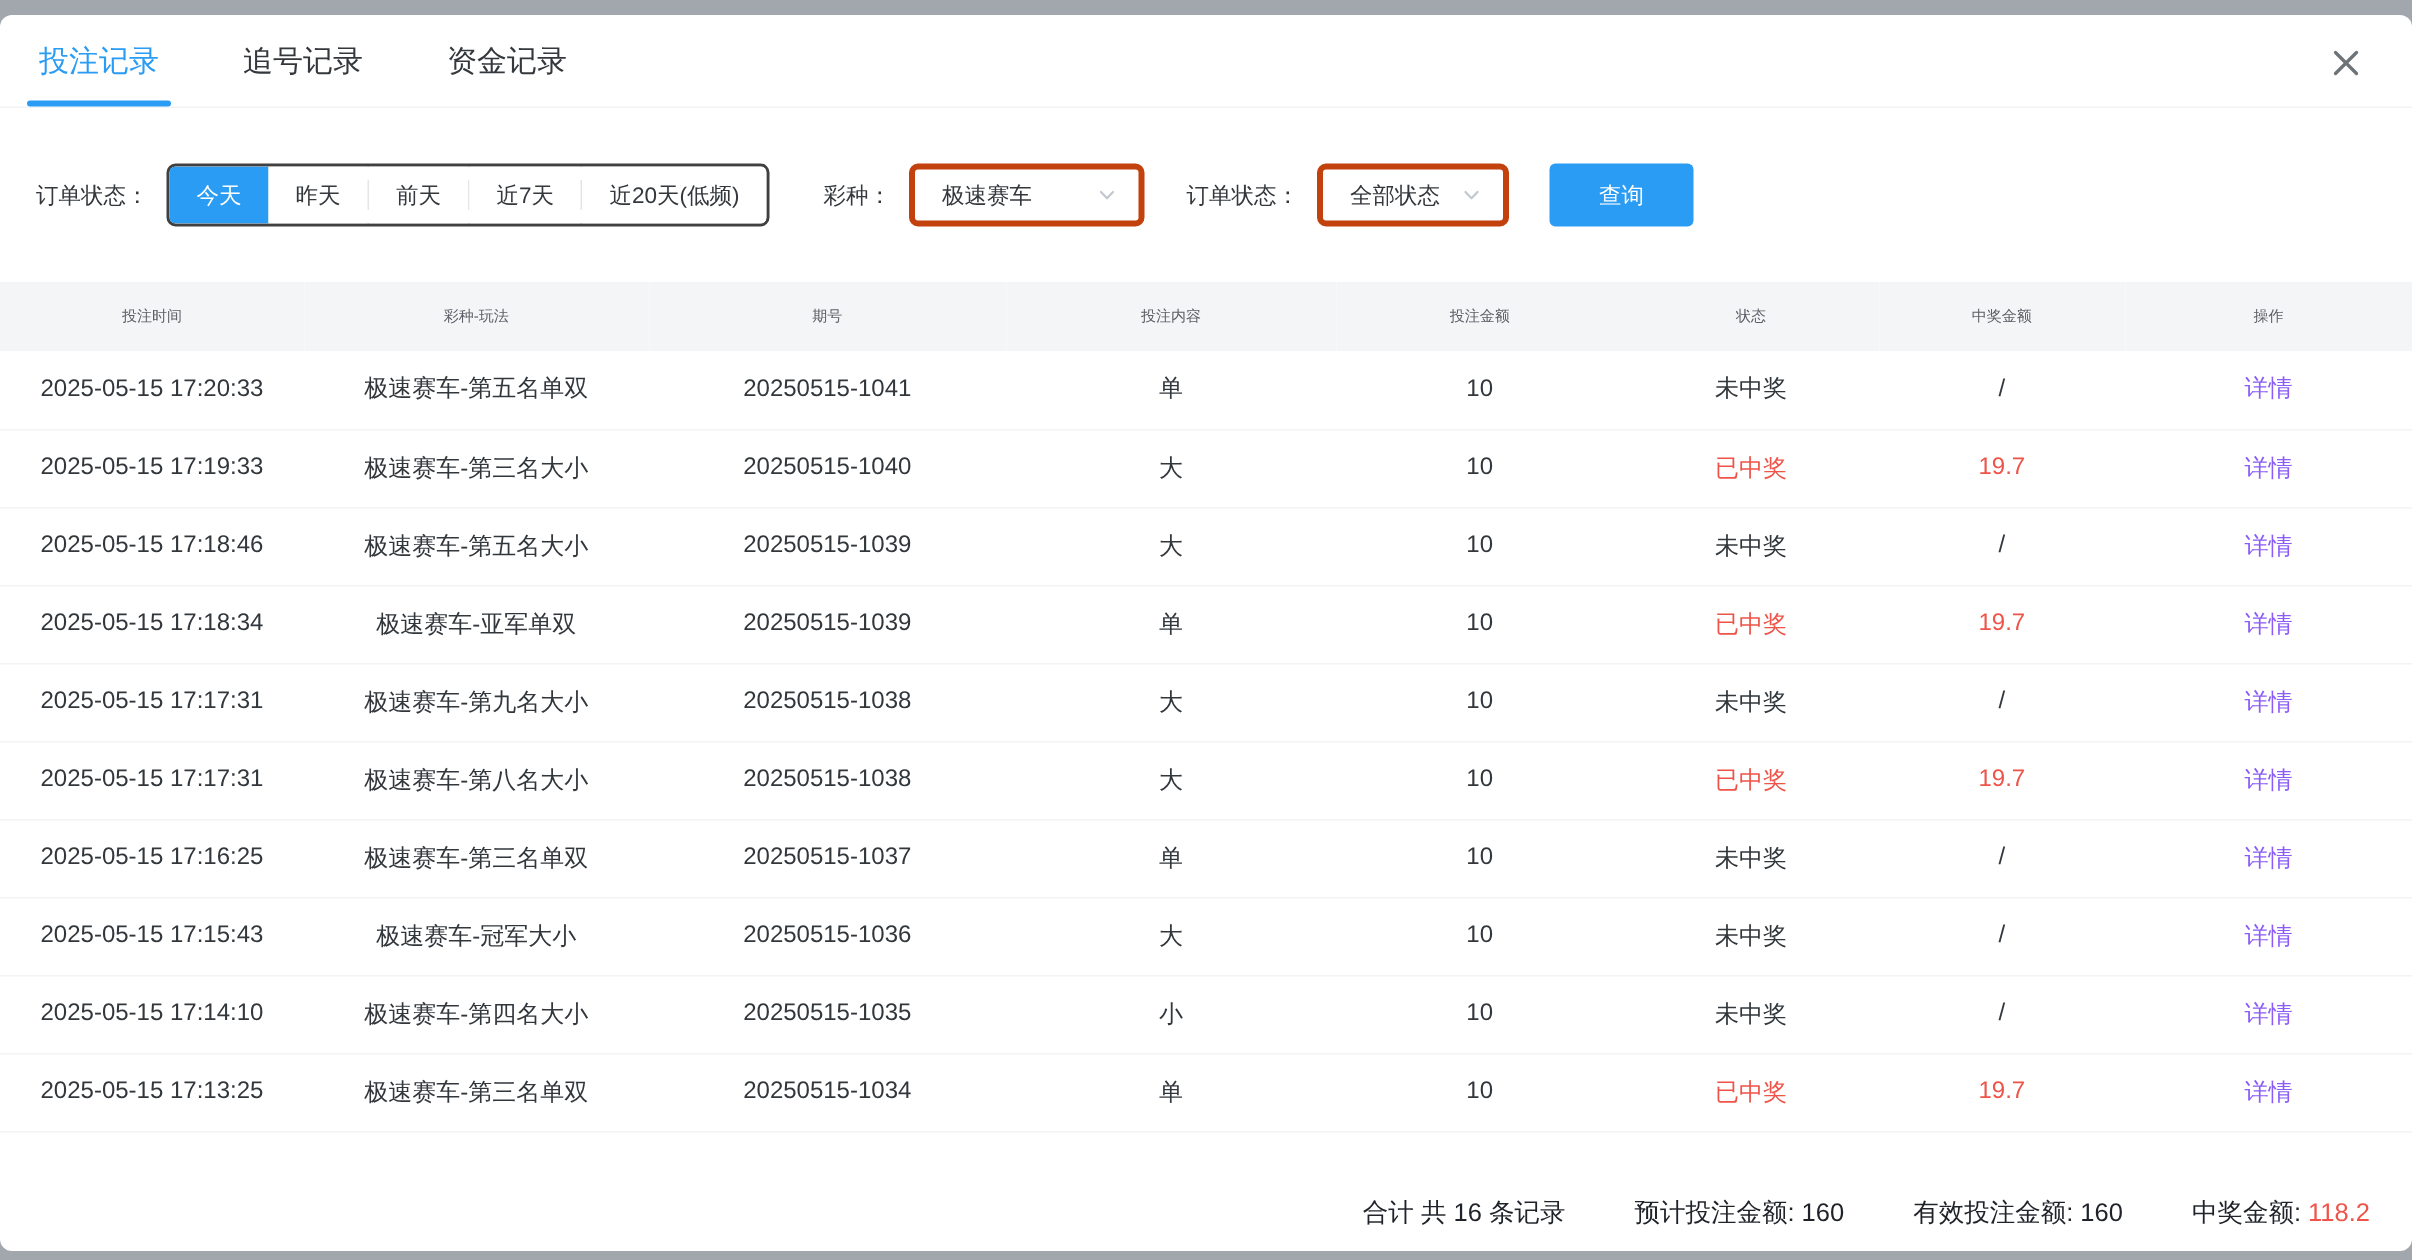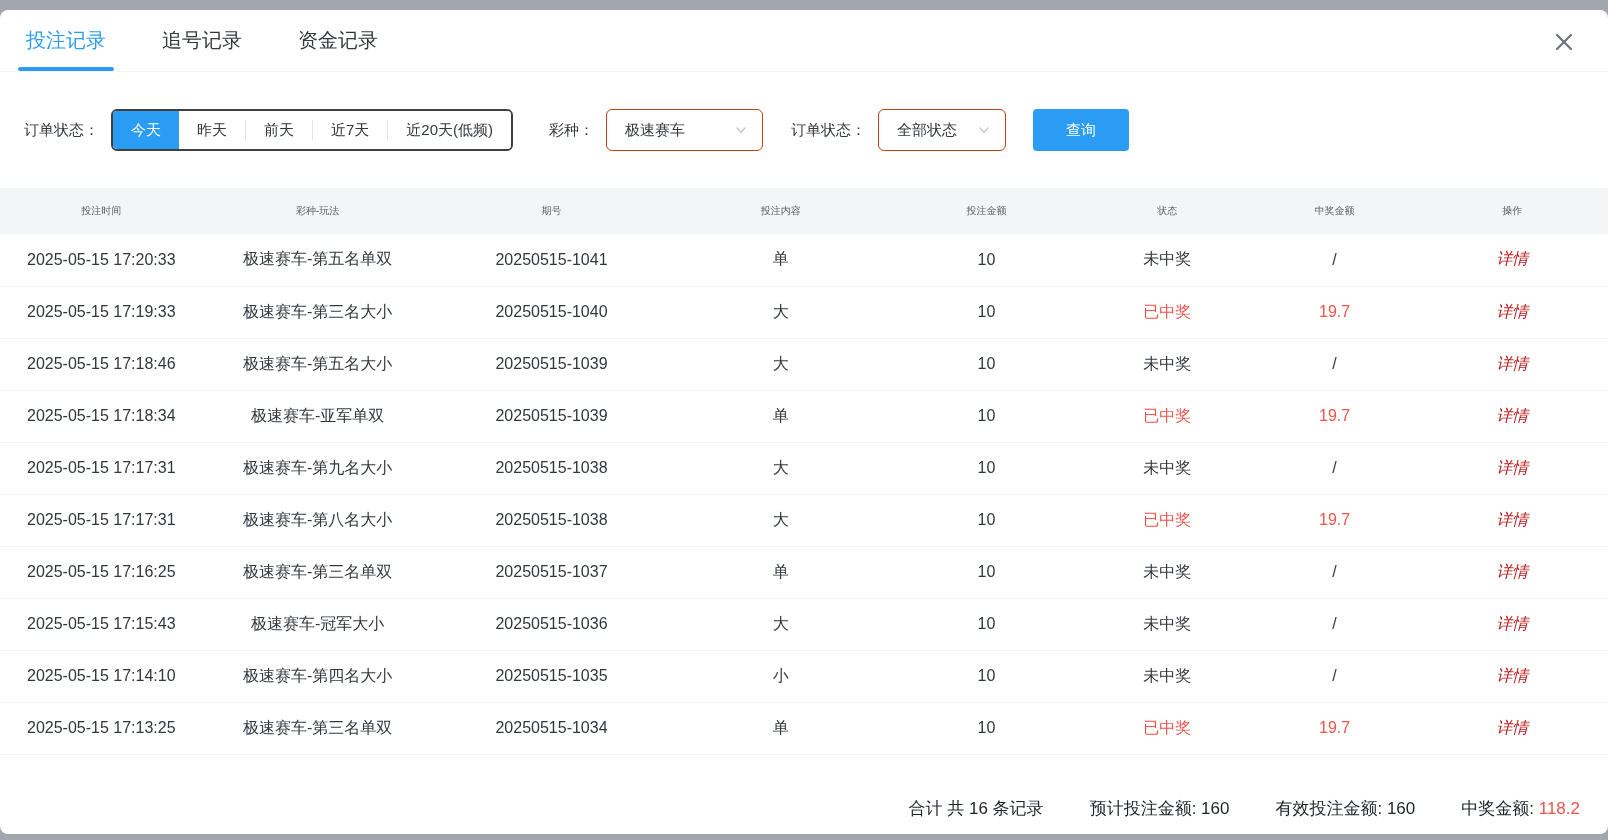"极速赛车" .select { border: 1px solid #c2410c -> 4px solid #c2410c }
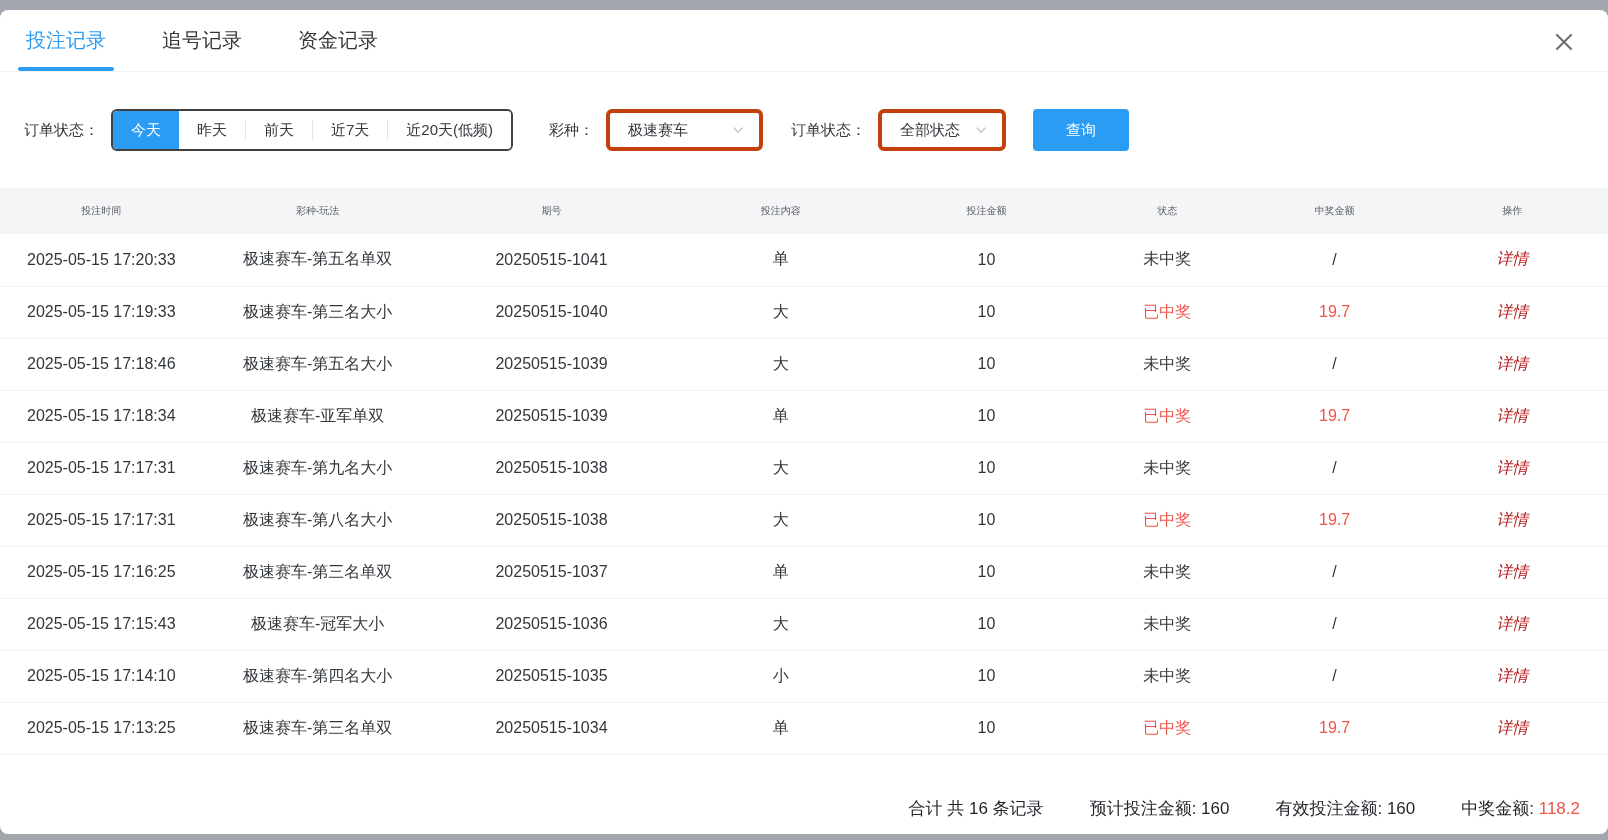"详情" td a.detail { color: #b91c1c -> #8b5cf6; font-style: italic -> none }
